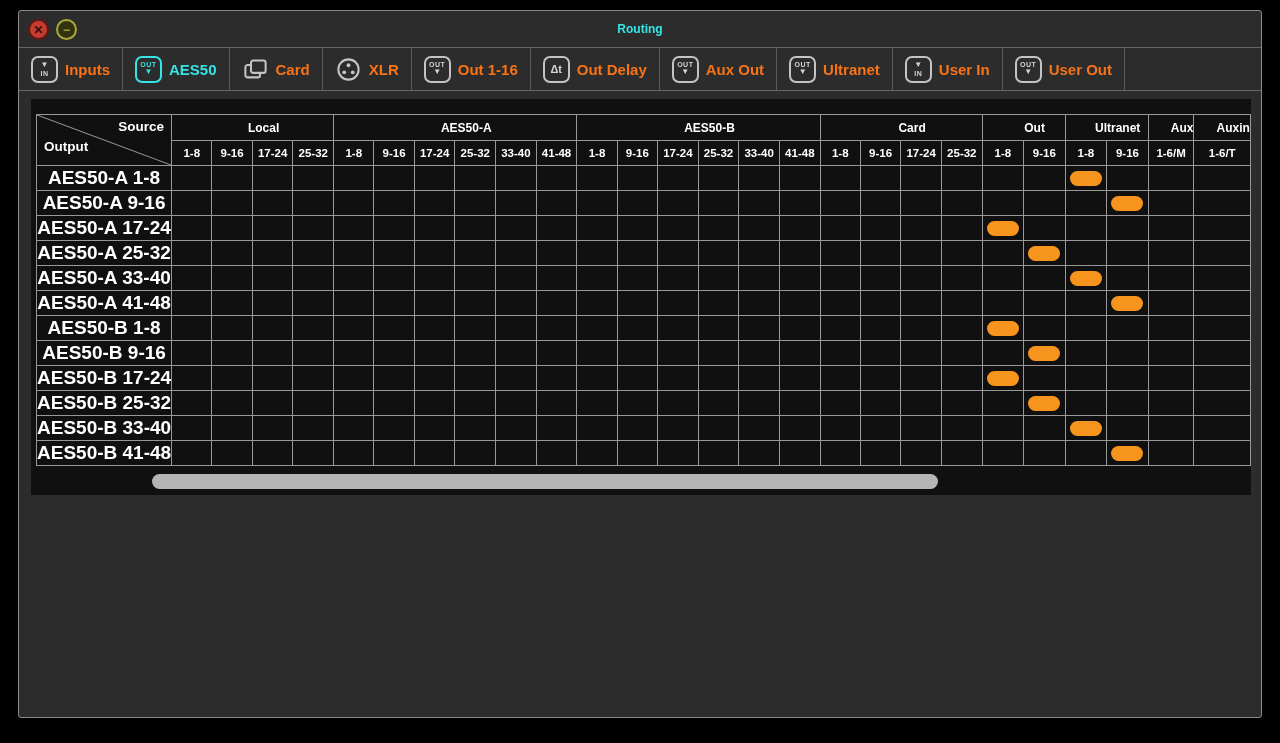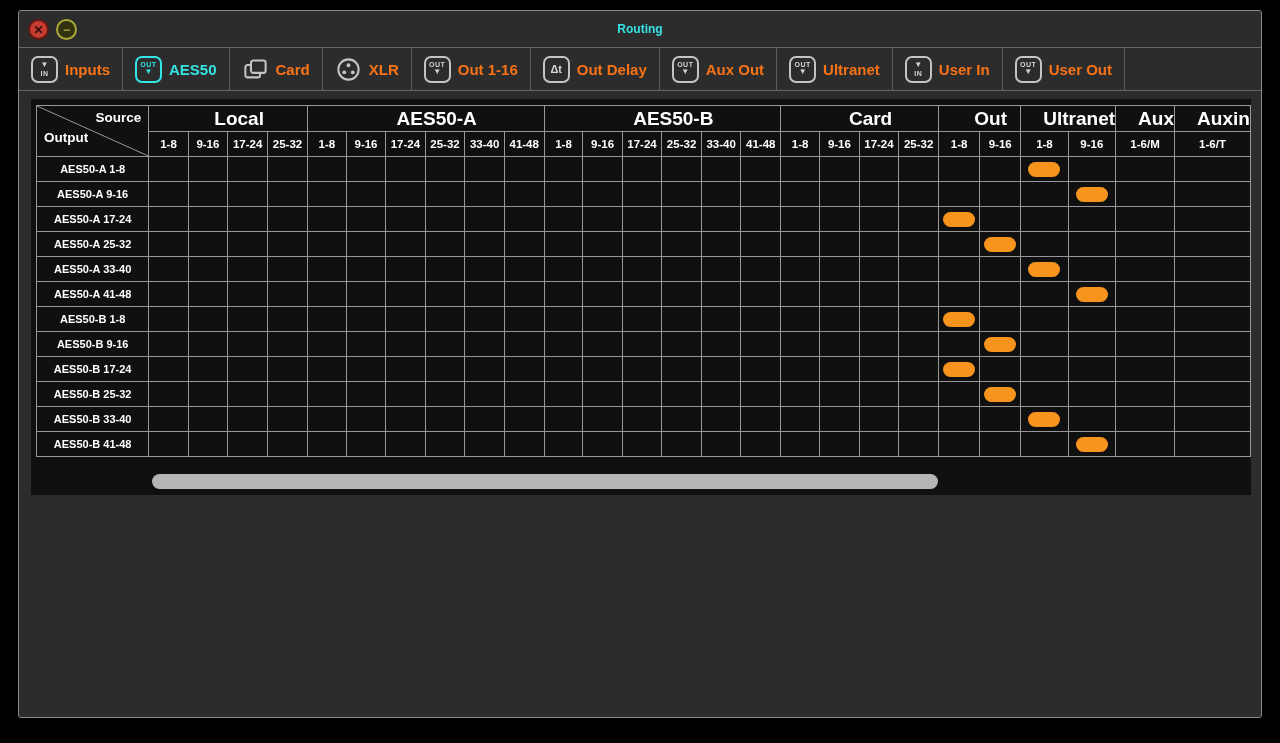"Source" table { margin-top: none -> 9px }
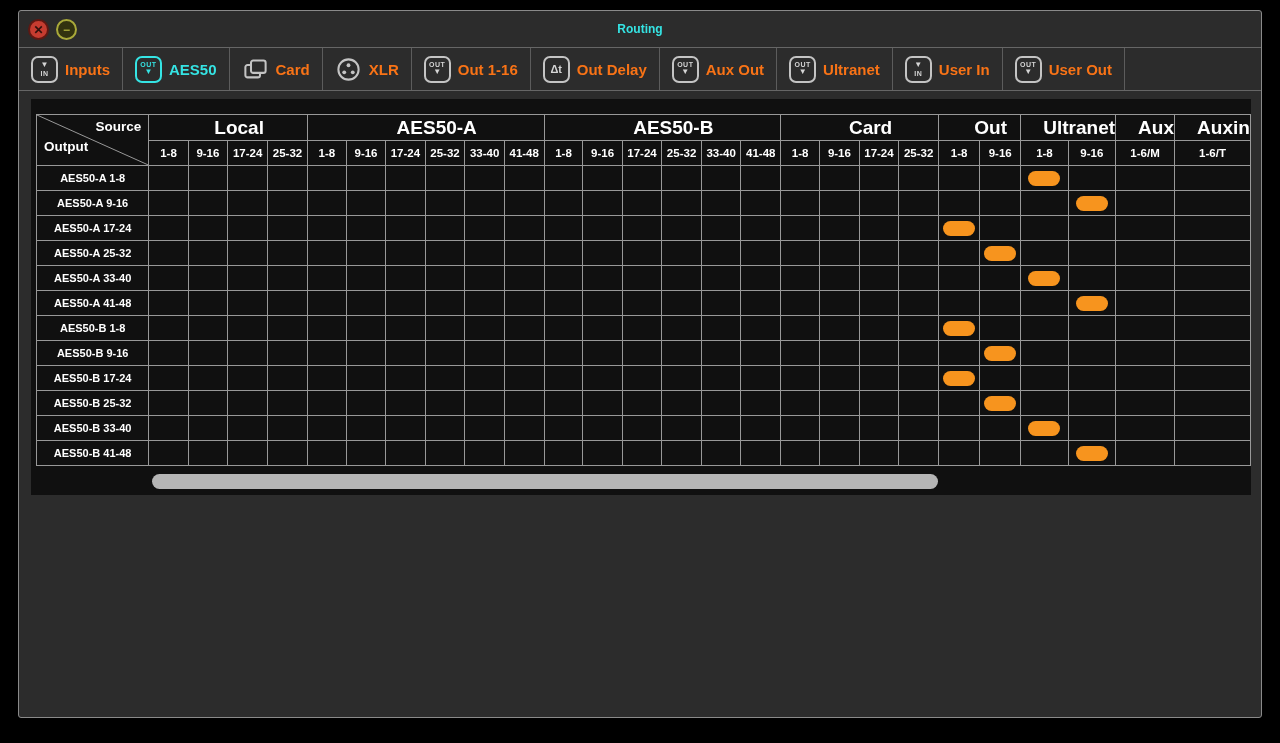"Local" .group-cell { font-size: 19px -> 12px }
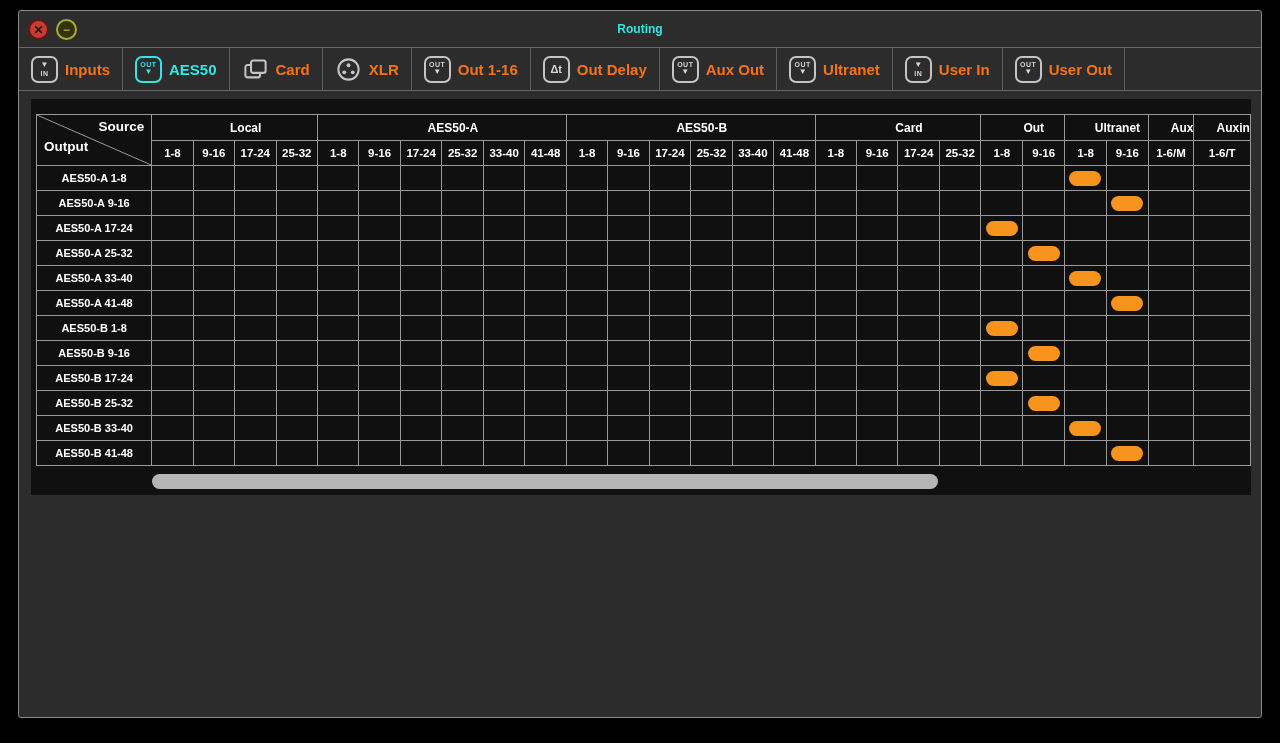"AES50-A 1-8" .row-label { font-size: 11px -> 19px }
